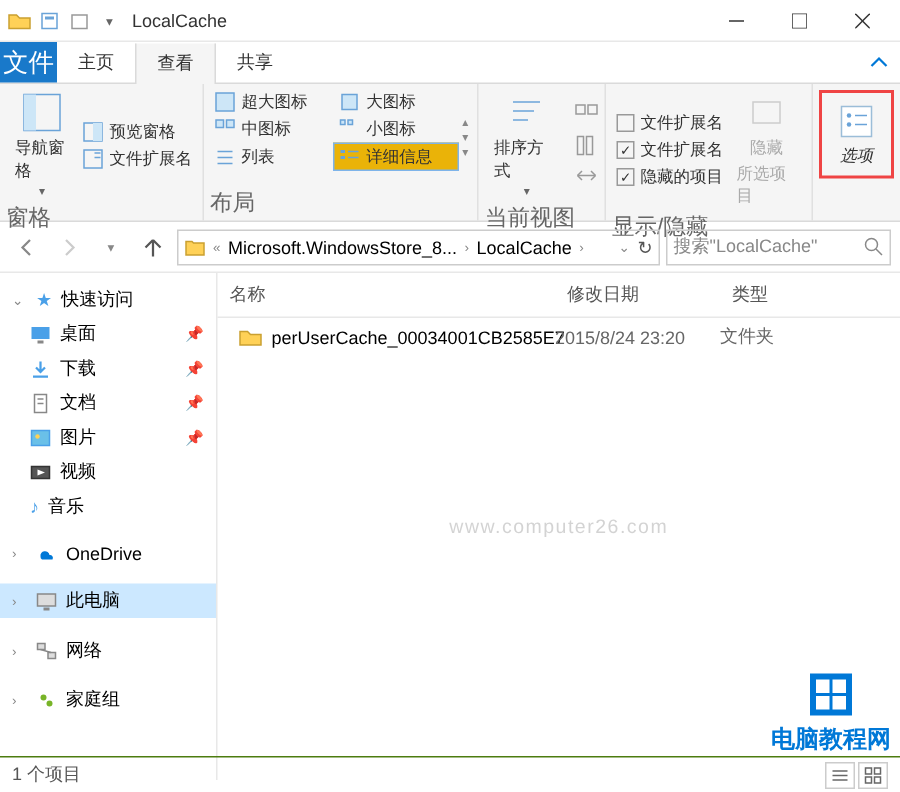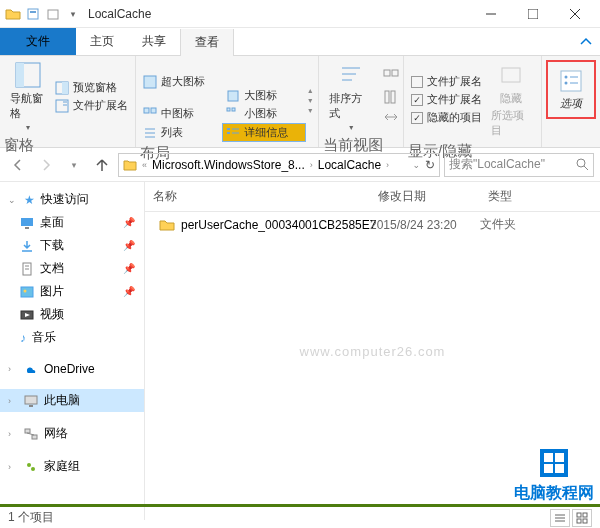"文件" .tab-file { color: #000000 -> #ffffff; font-size: 12px -> 17px; padding: 0 26px -> 0 2px }
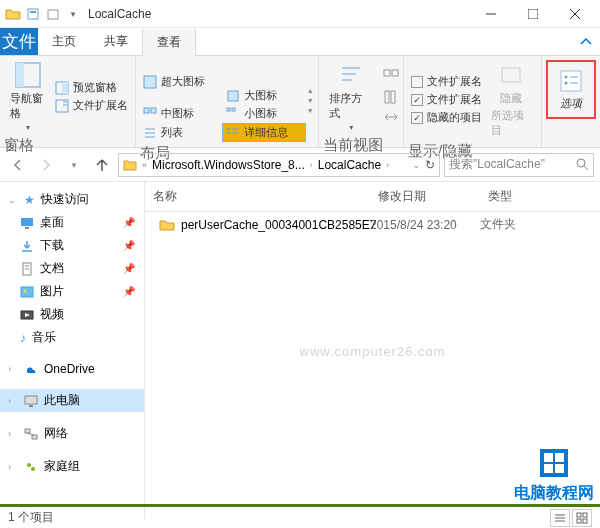"共享" div.tab { order: before "查看" -> after "查看" }
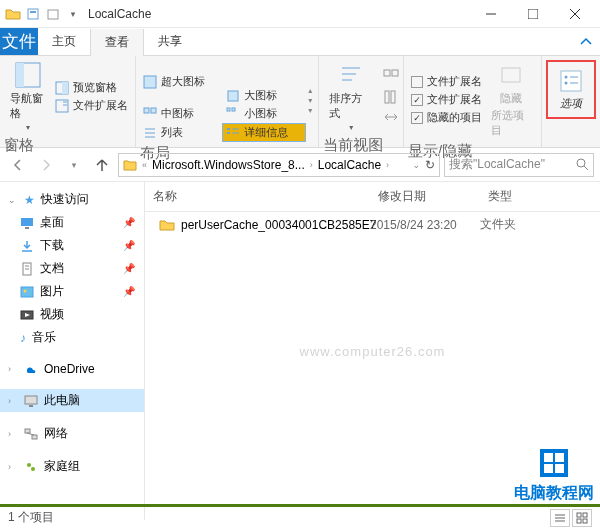"大图标" div.hitem { margin-top: 28px -> none }
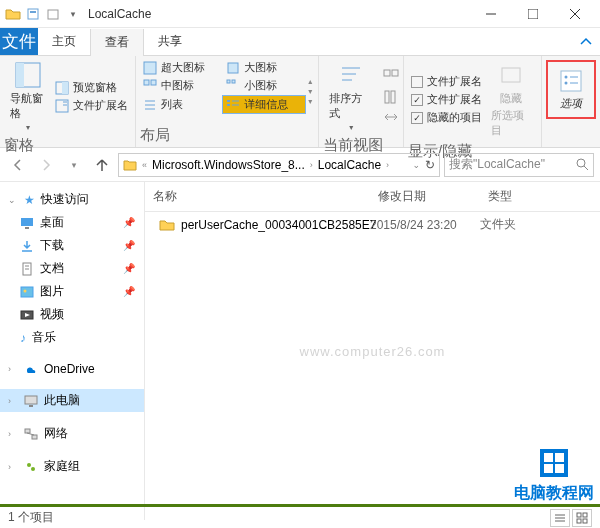"1 个项目" .statusbar { border-top: 3px solid #4d7c0f -> 1px solid #4d7c0f }
